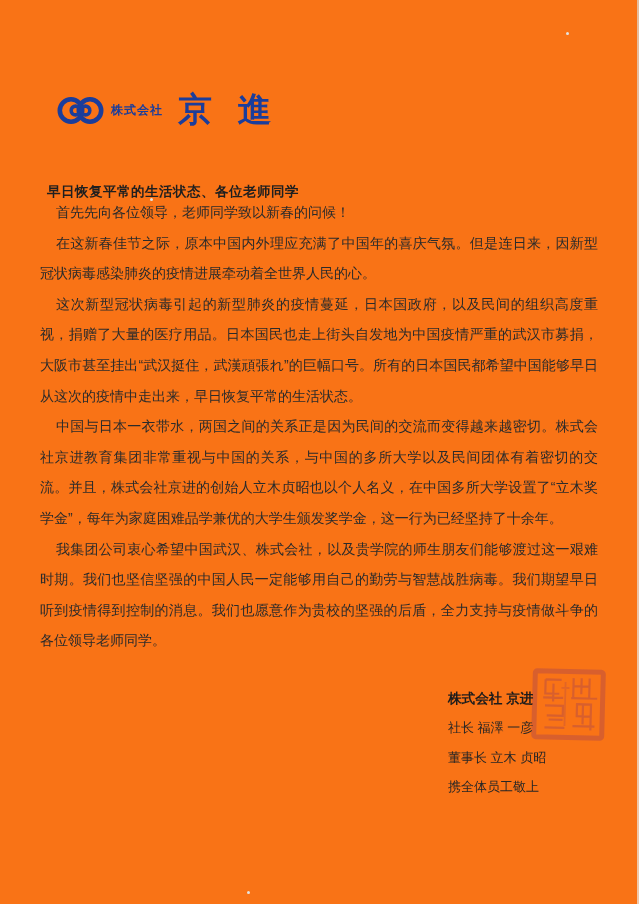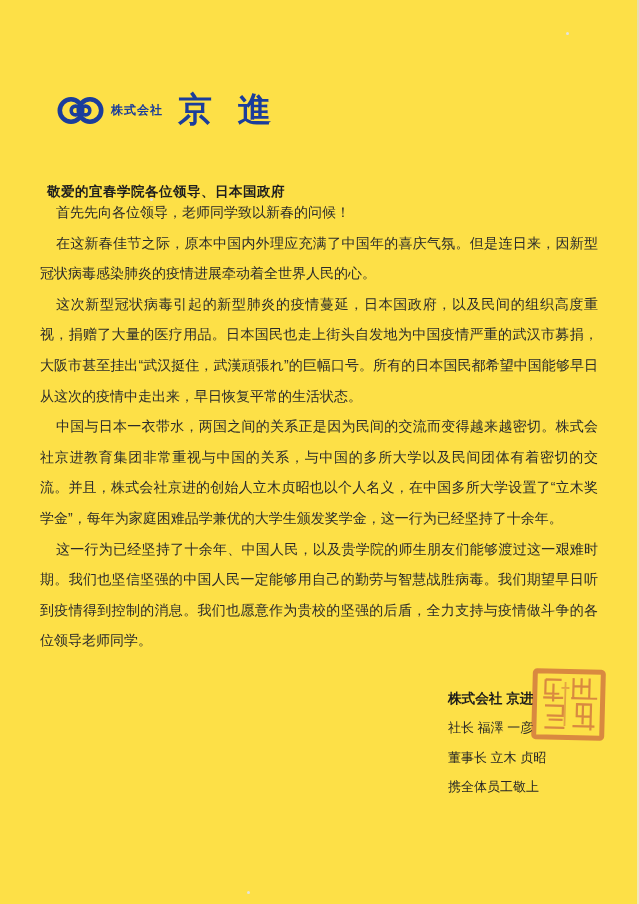"株式会社" .page { background: #fde047 -> #f97316 }
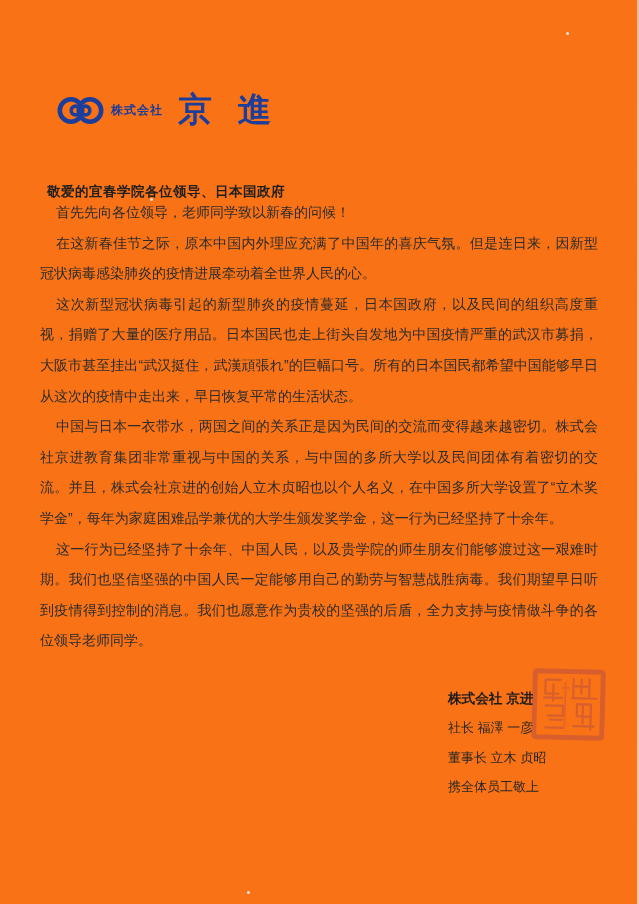"敬爱的宜春学院各位领导、日本国政府" div.salutation { text: 敬爱的宜春学院各位领导、日本国政府 -> 早日恢复平常的生活状态、各位老师同学 }
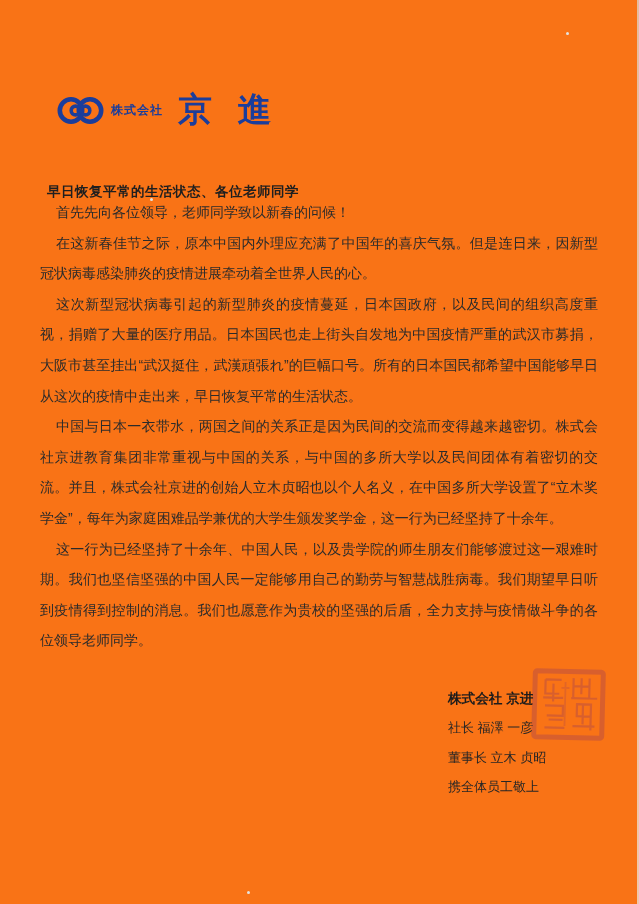"这一行为已经坚持了十余年、中国人民，以及贵学院的师生朋友们能够渡过这一艰难时期。" p { text: 这一行为已经坚持了十余年、中国人民 -> 我集团公司衷心希望中国武汉、株式会社 }
